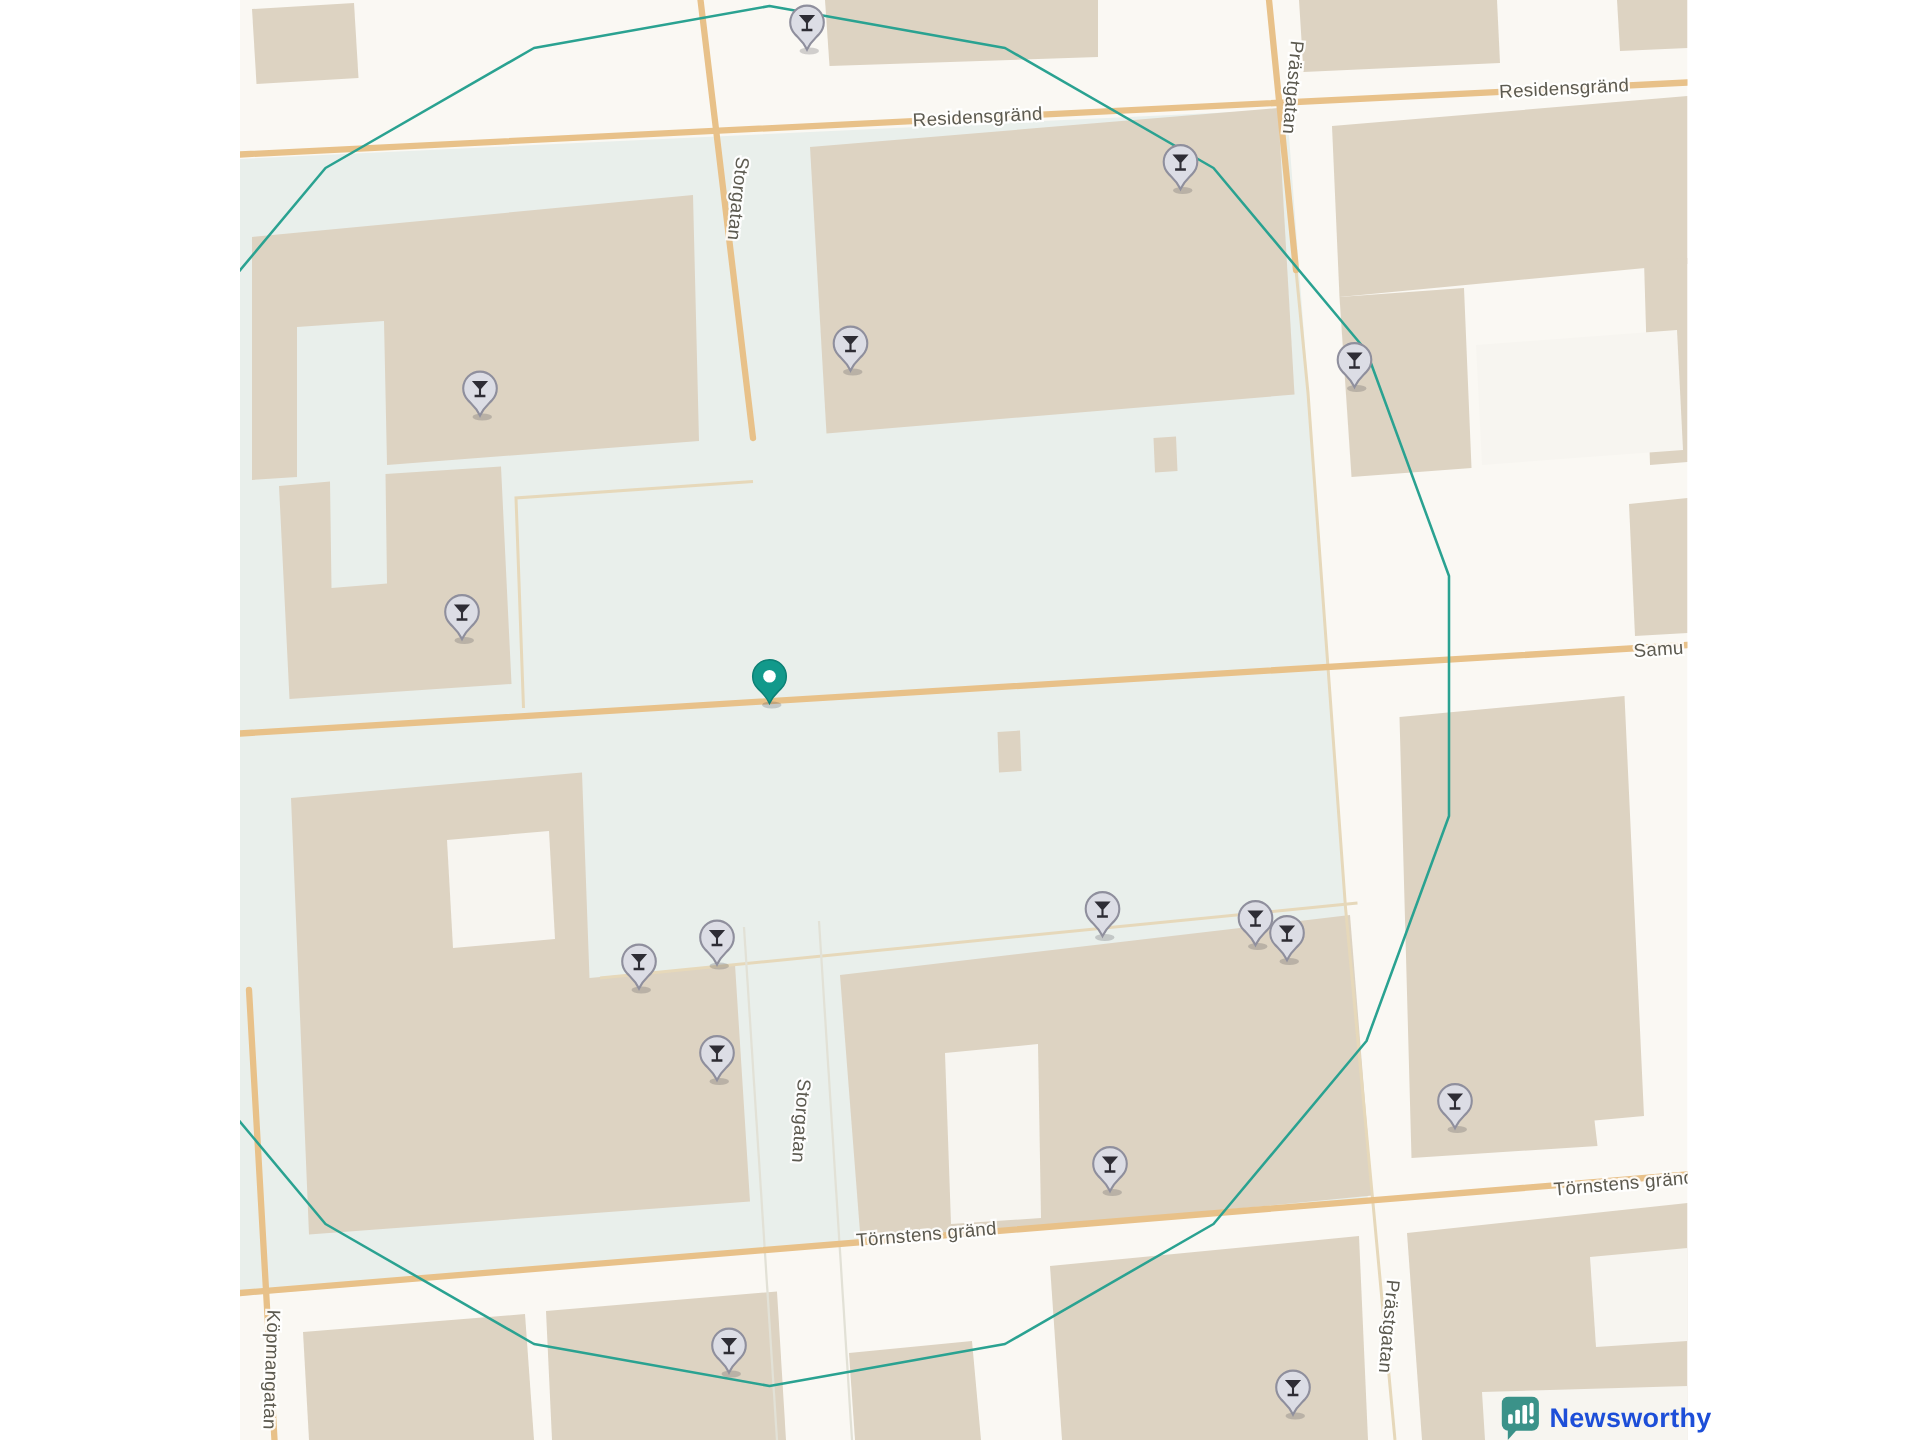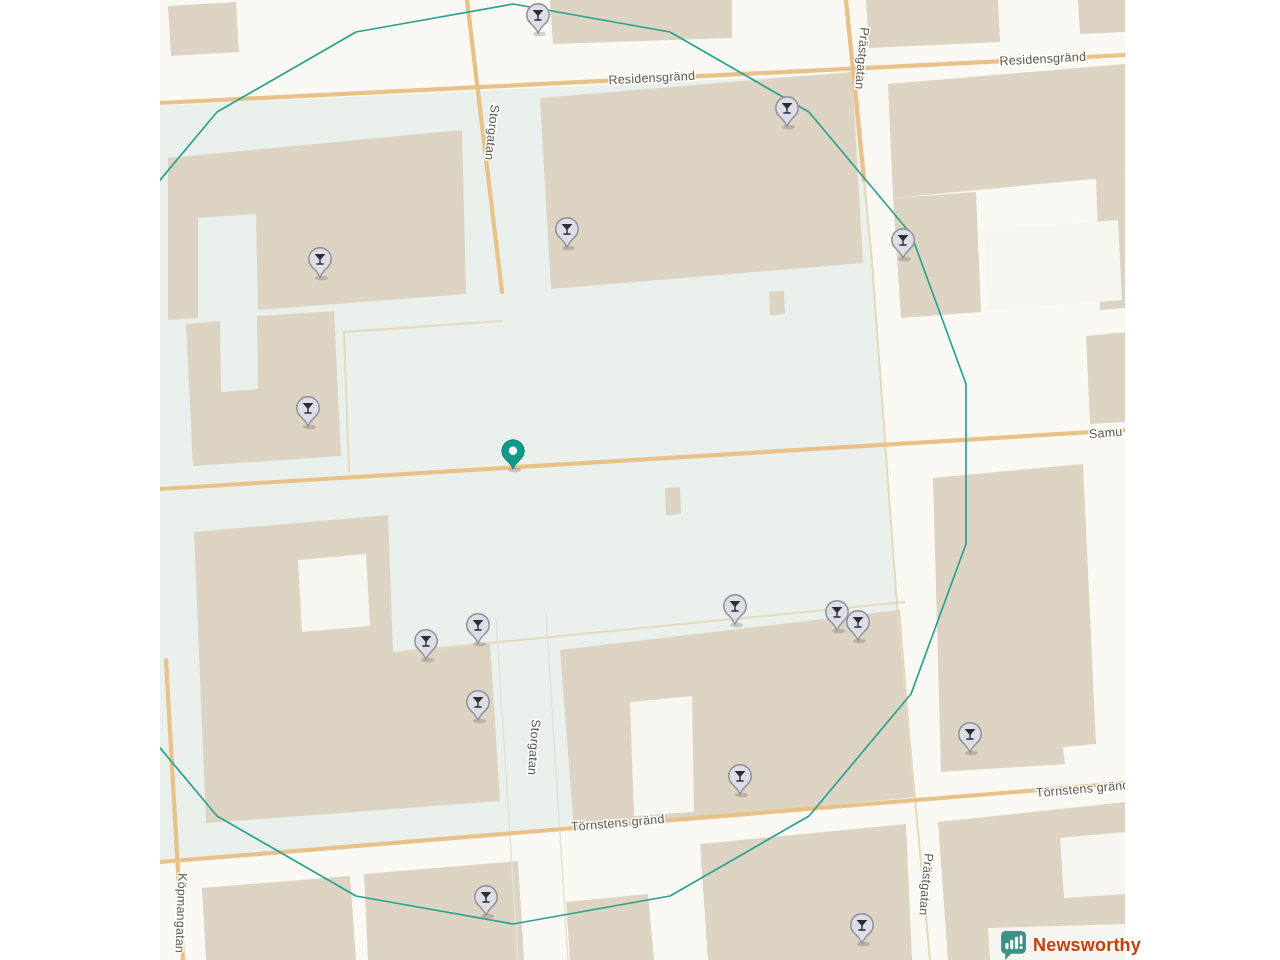"Newsworthy" span { color: #c2410c -> #1d4ed8 }
